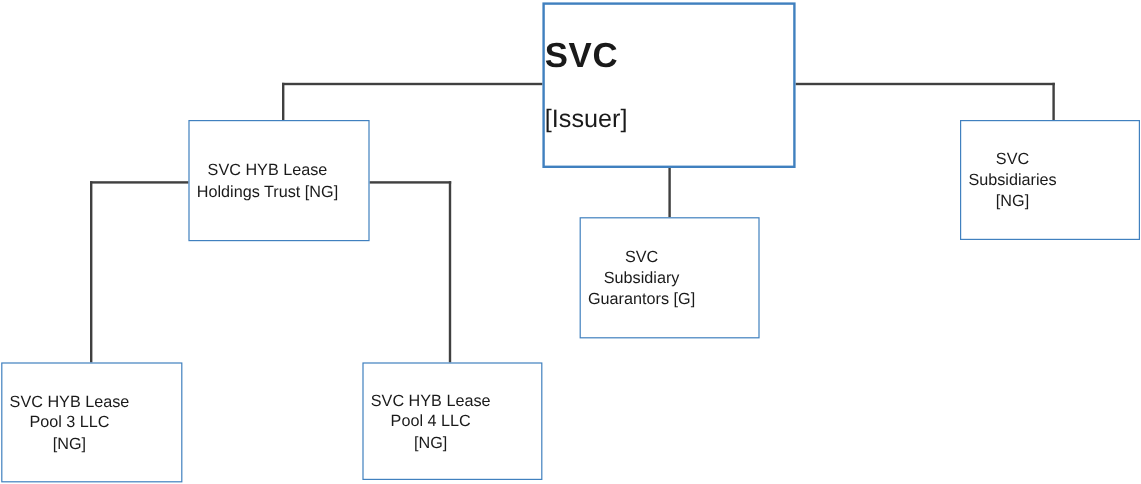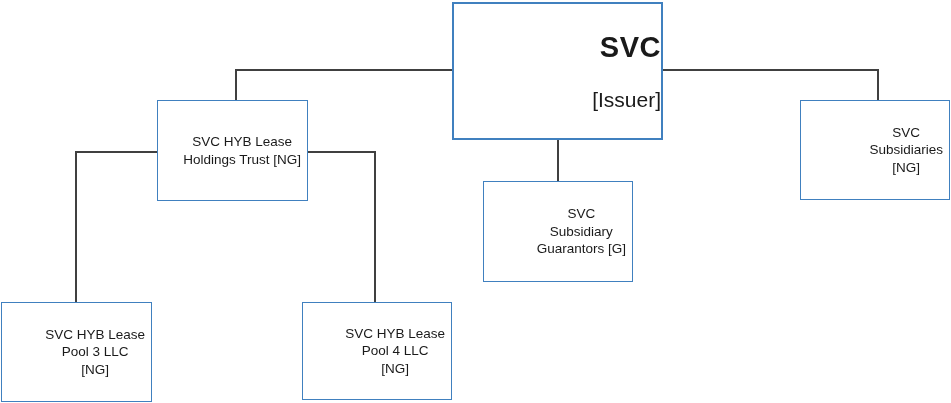"SVC" .node { align-items: flex-end -> flex-start }
